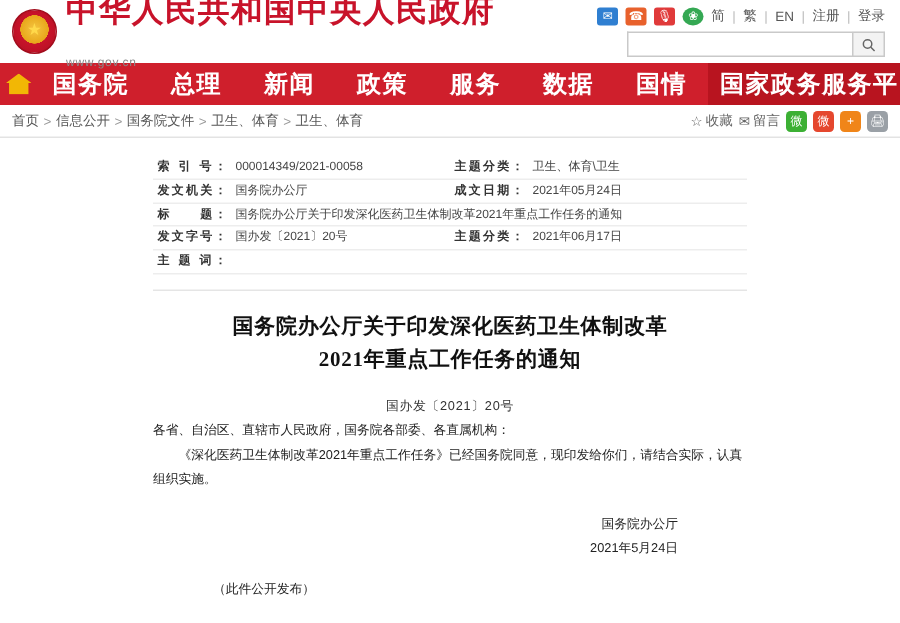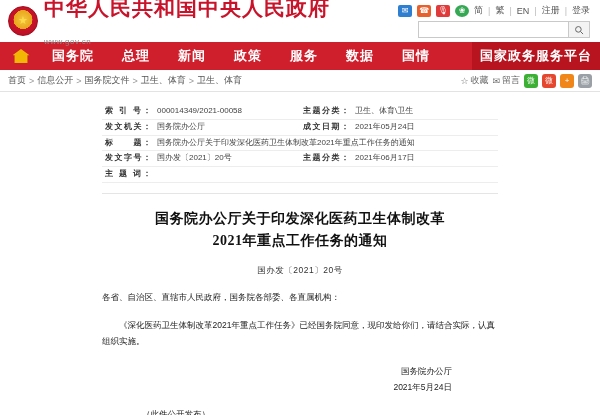"国务院" .nav-item { font-size: 13px -> 16px }
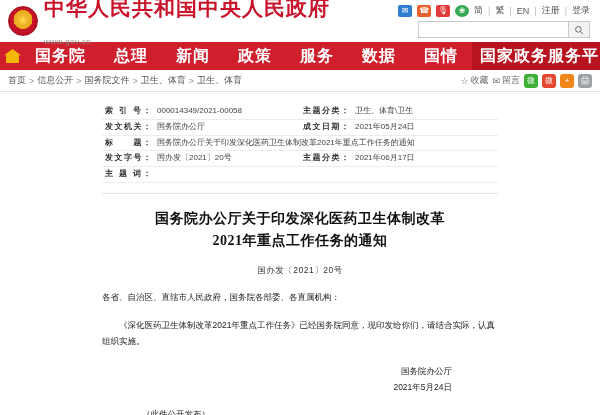"各省、自治区、直辖市人民政府，国务院各部委、各直属机构：" .doc-para { margin-top: 12px -> 1px }
